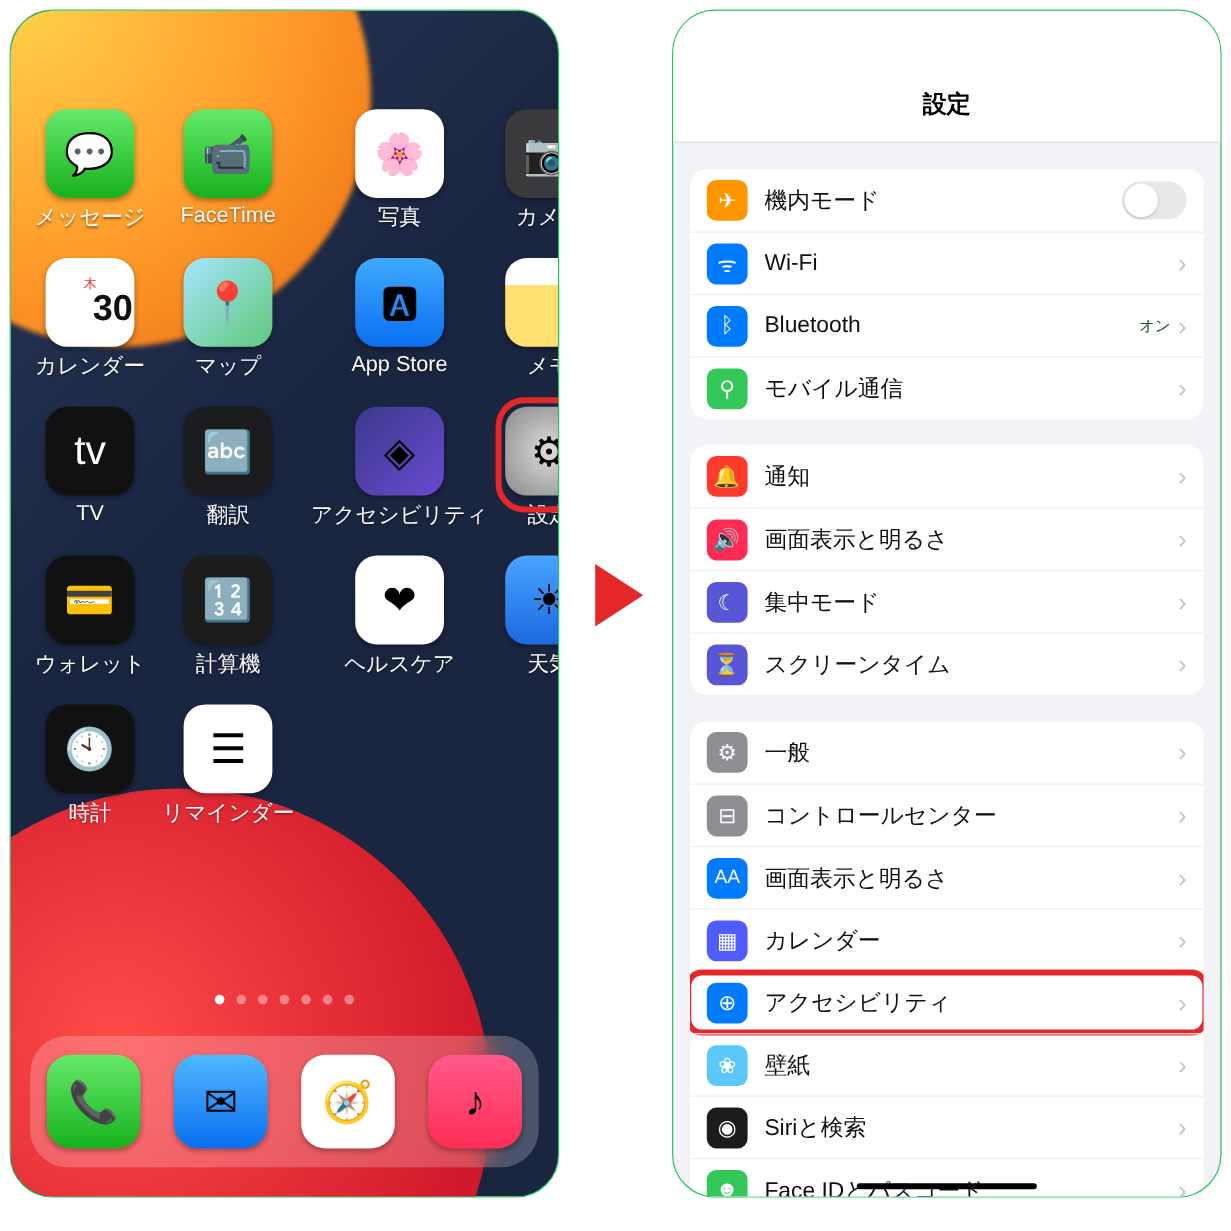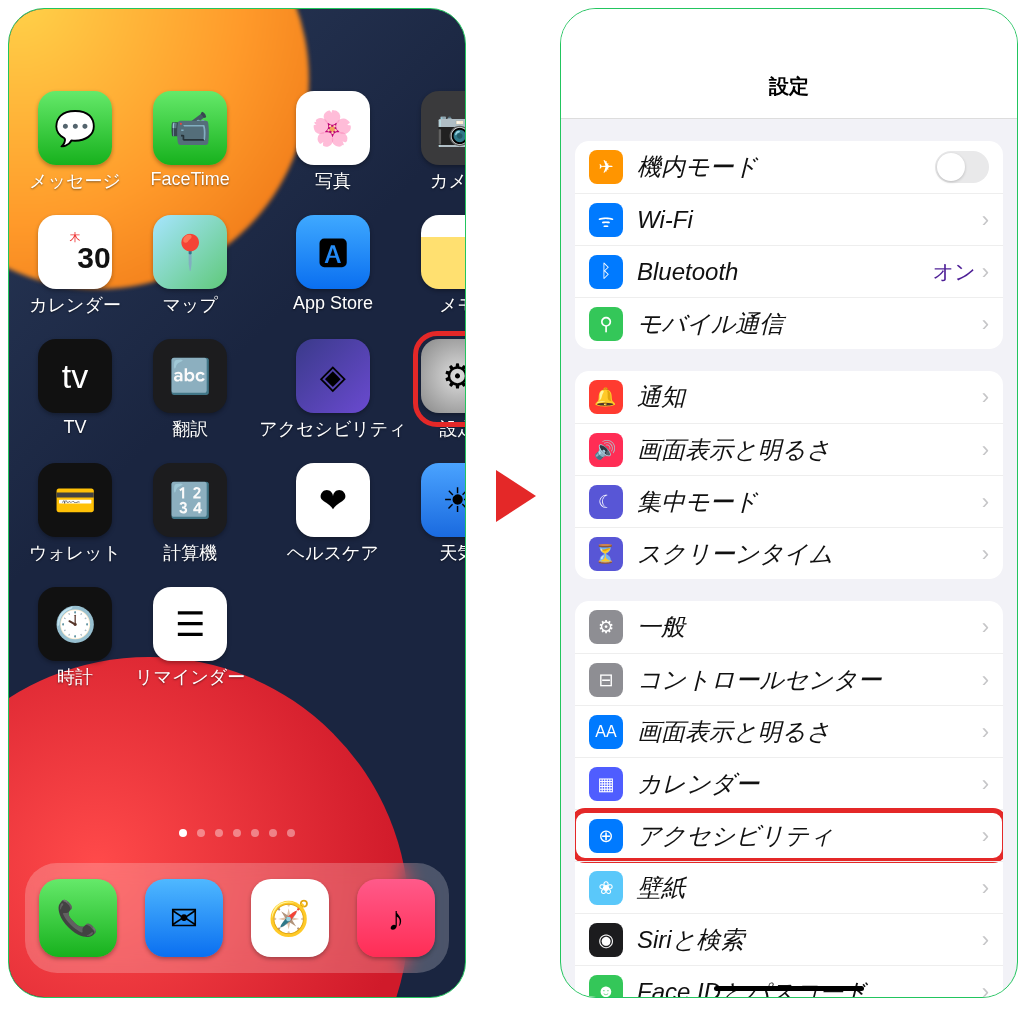"機内モード" .row-label { font-size: 24px -> 19px; font-style: italic -> none }
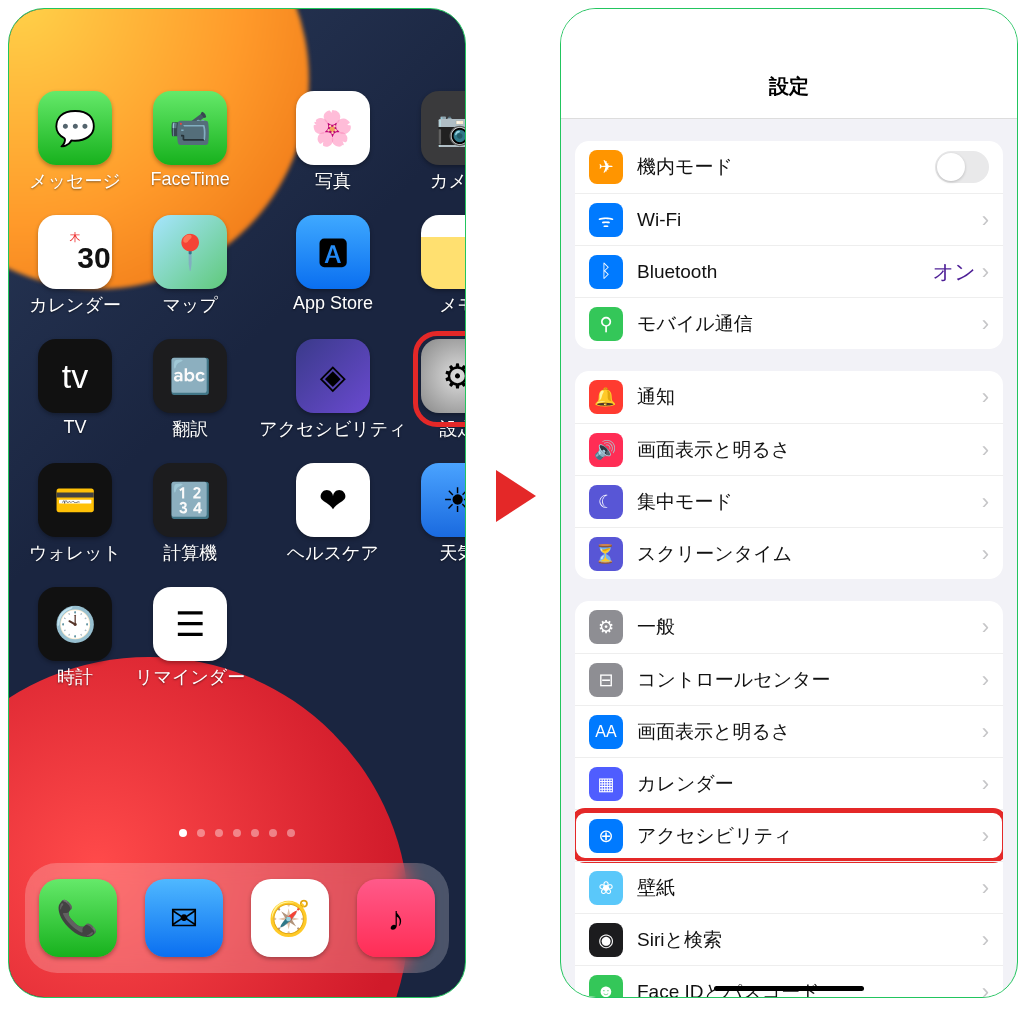"オン" .row-detail { color: #4c1d95 -> #14532d; font-size: 21px -> 13px }
